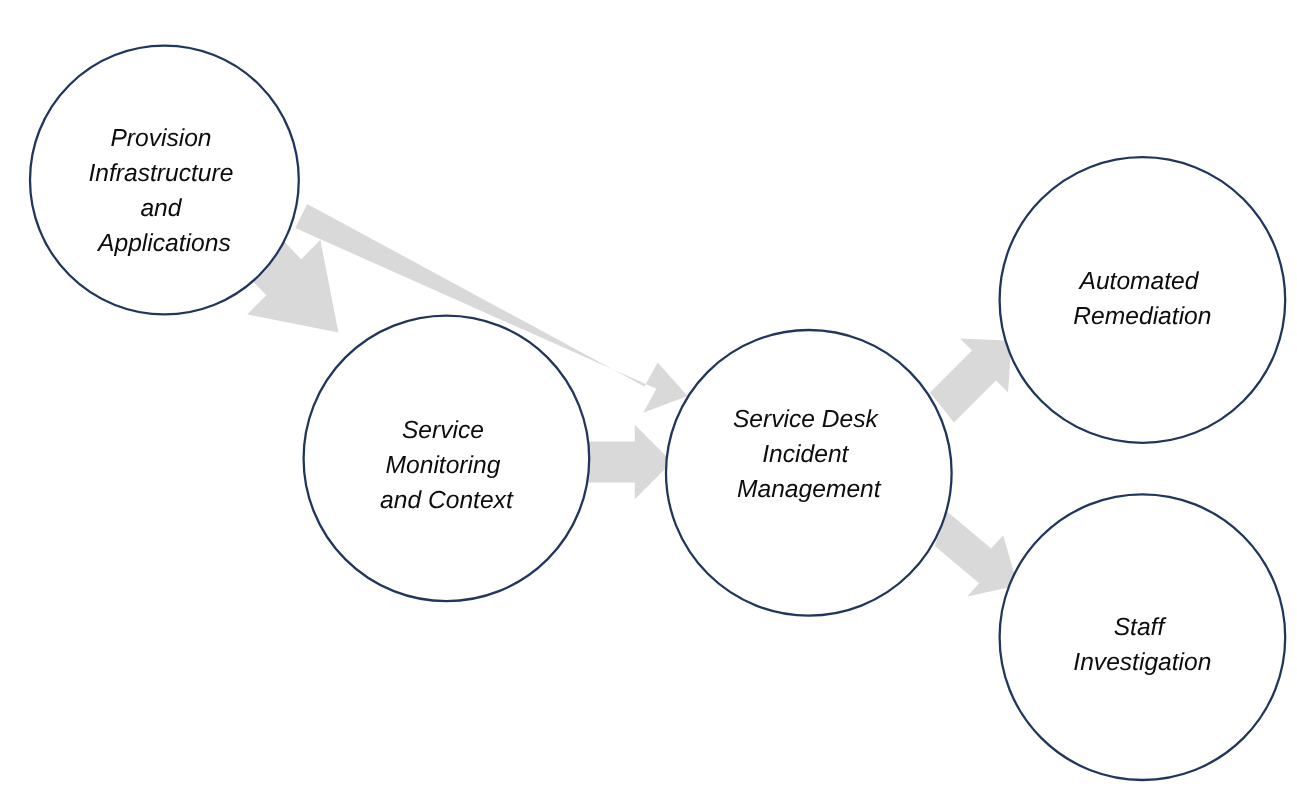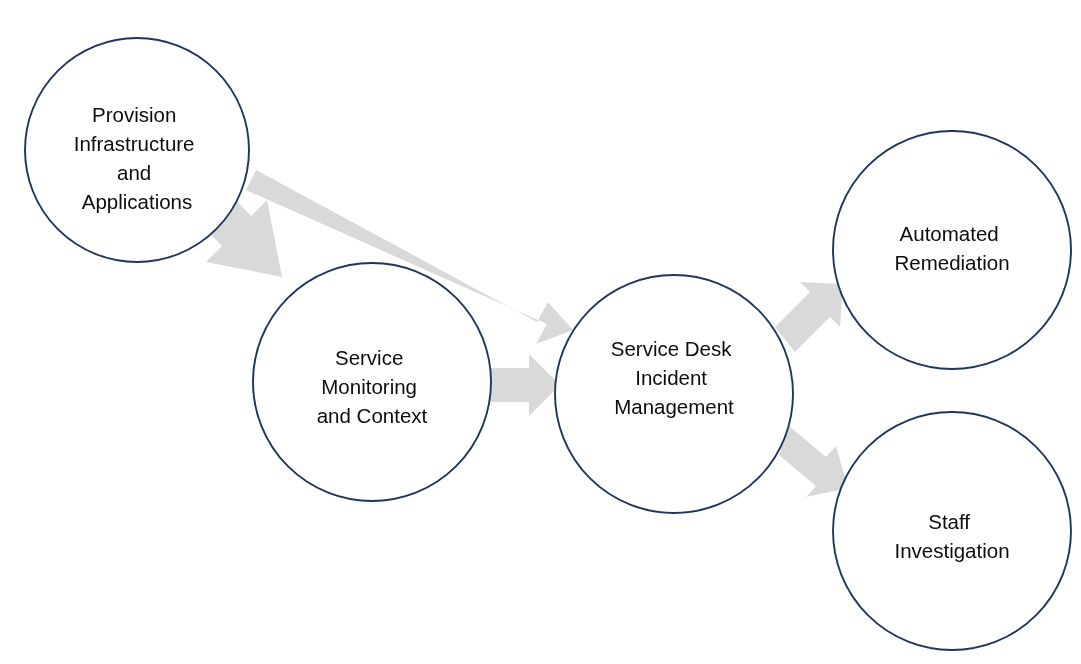"Provision Infrastructure and" #canvas { font-style: none -> italic }
